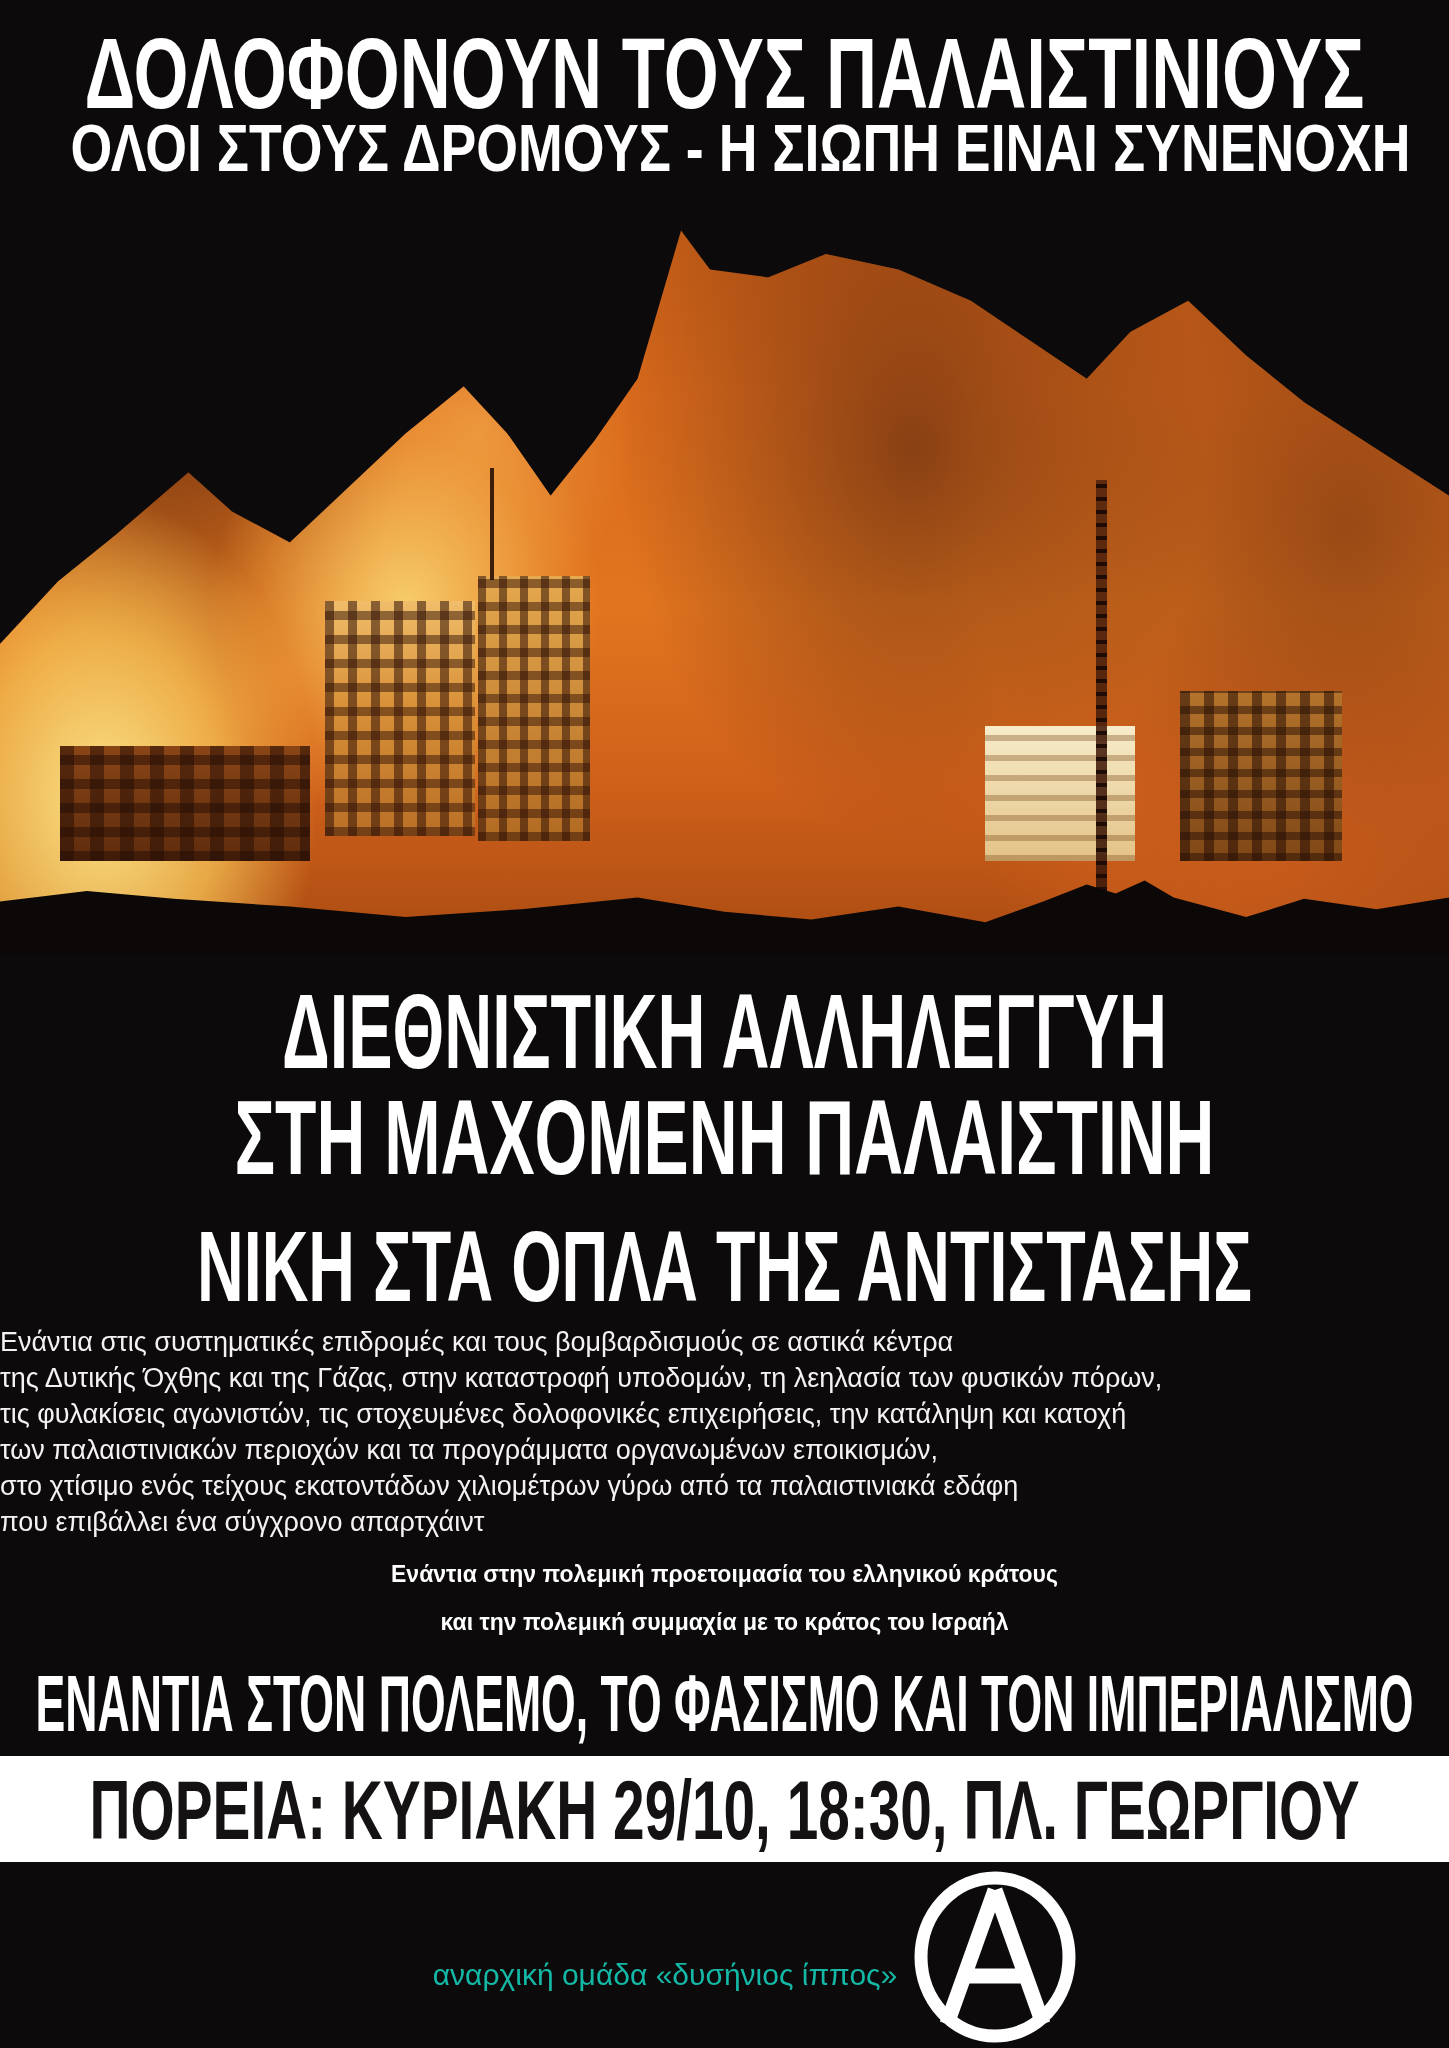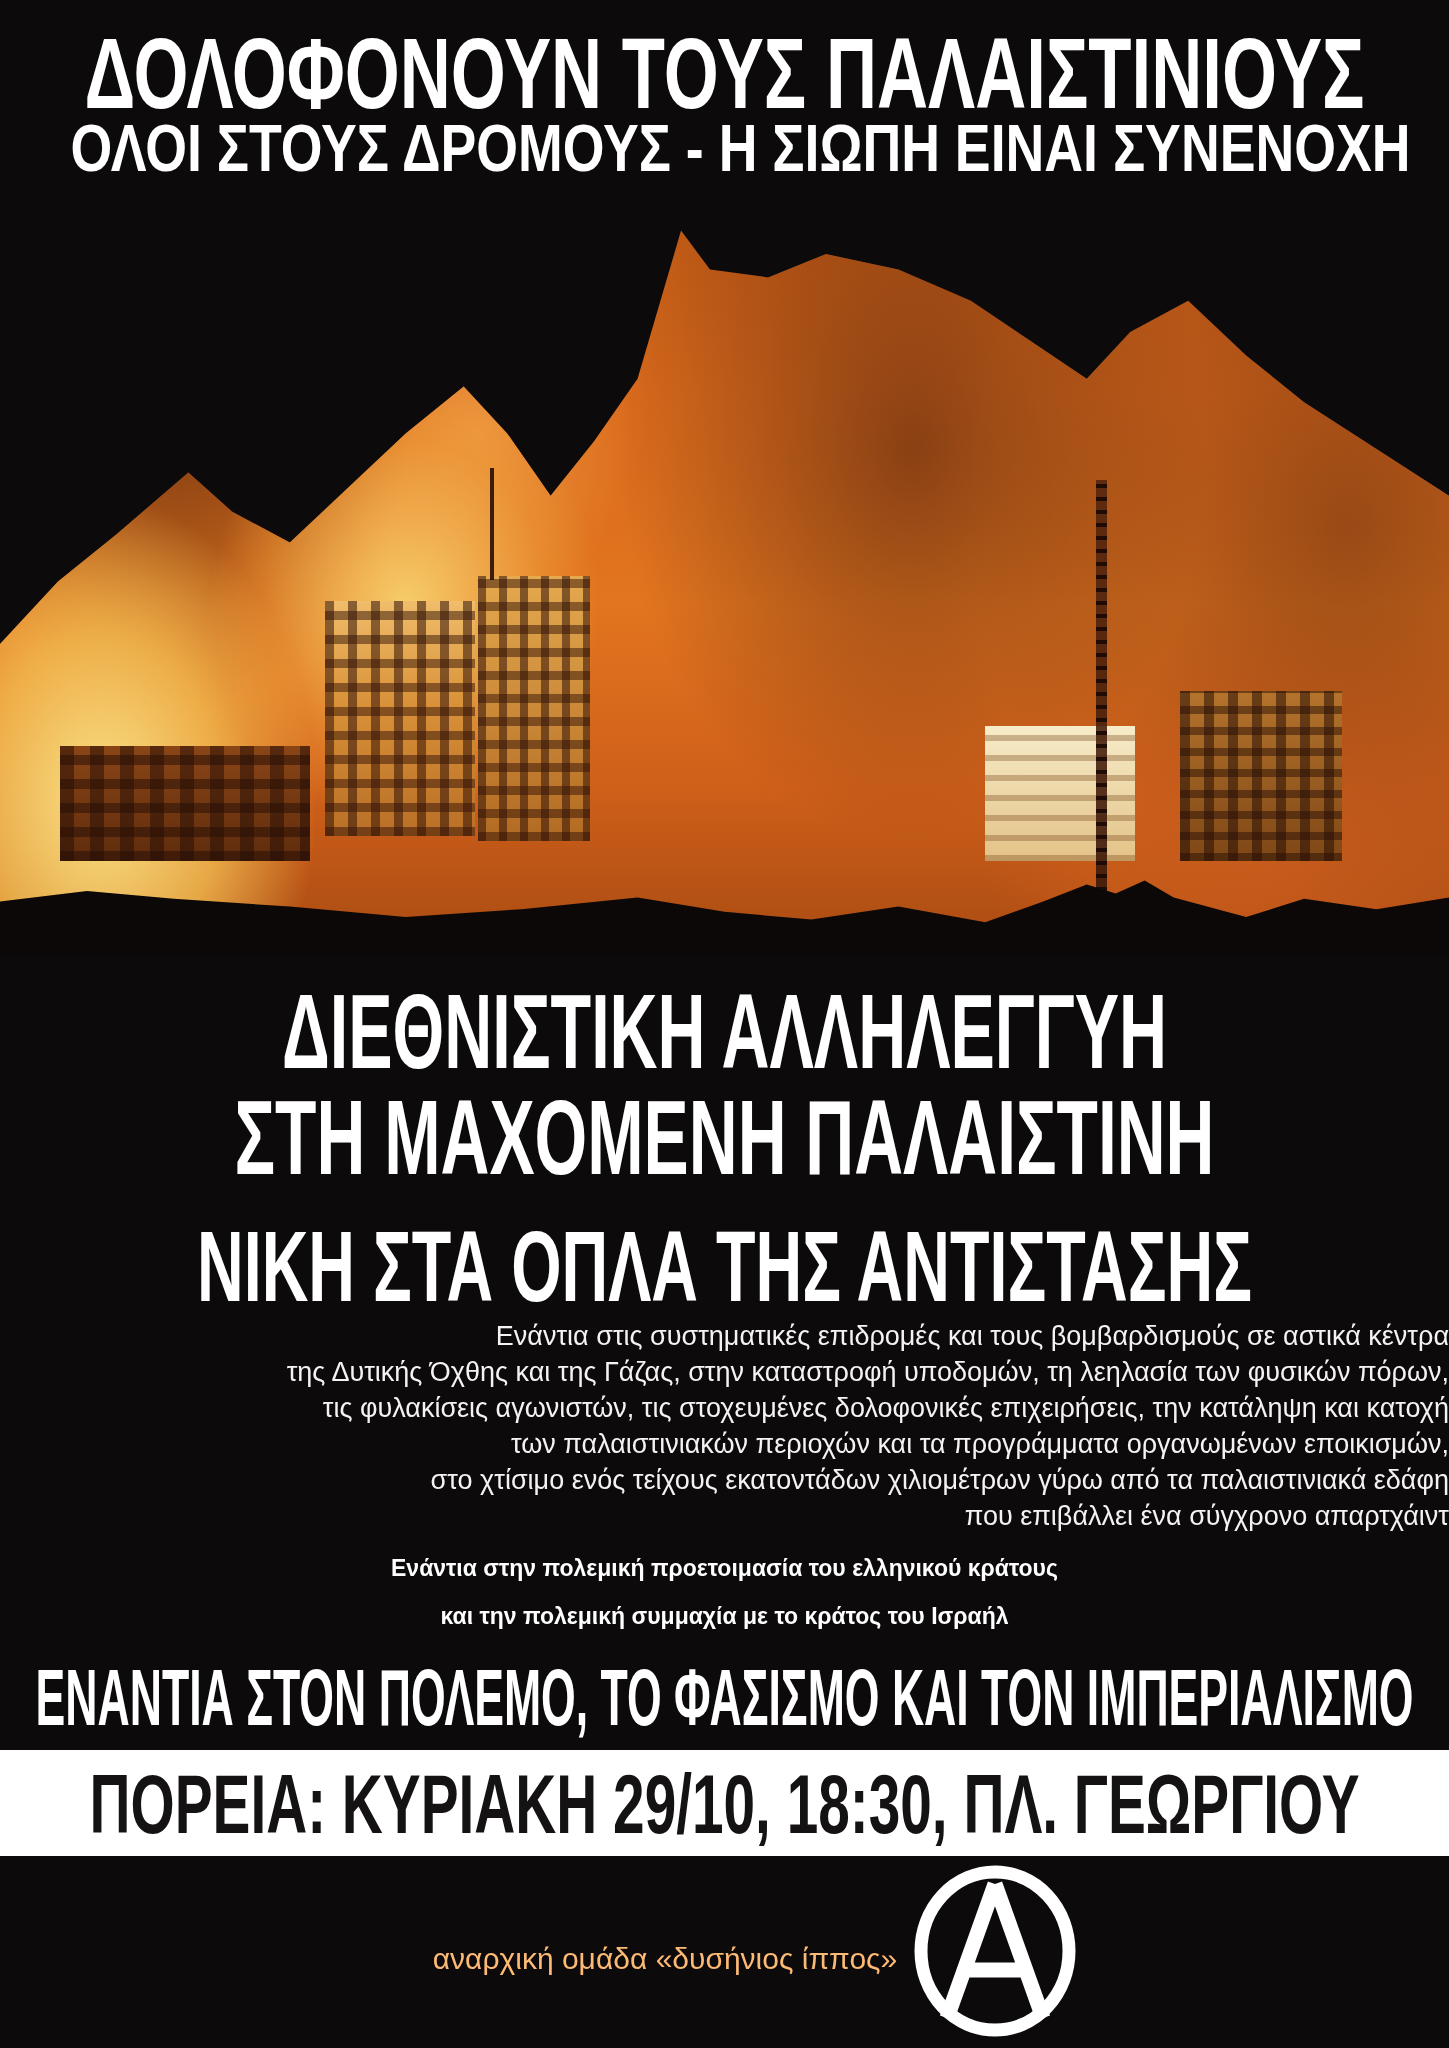"Ενάντια στις συστηματικές επιδρομές και" .body-paragraph { margin-top: 4px -> 10px; text-align: right -> left }
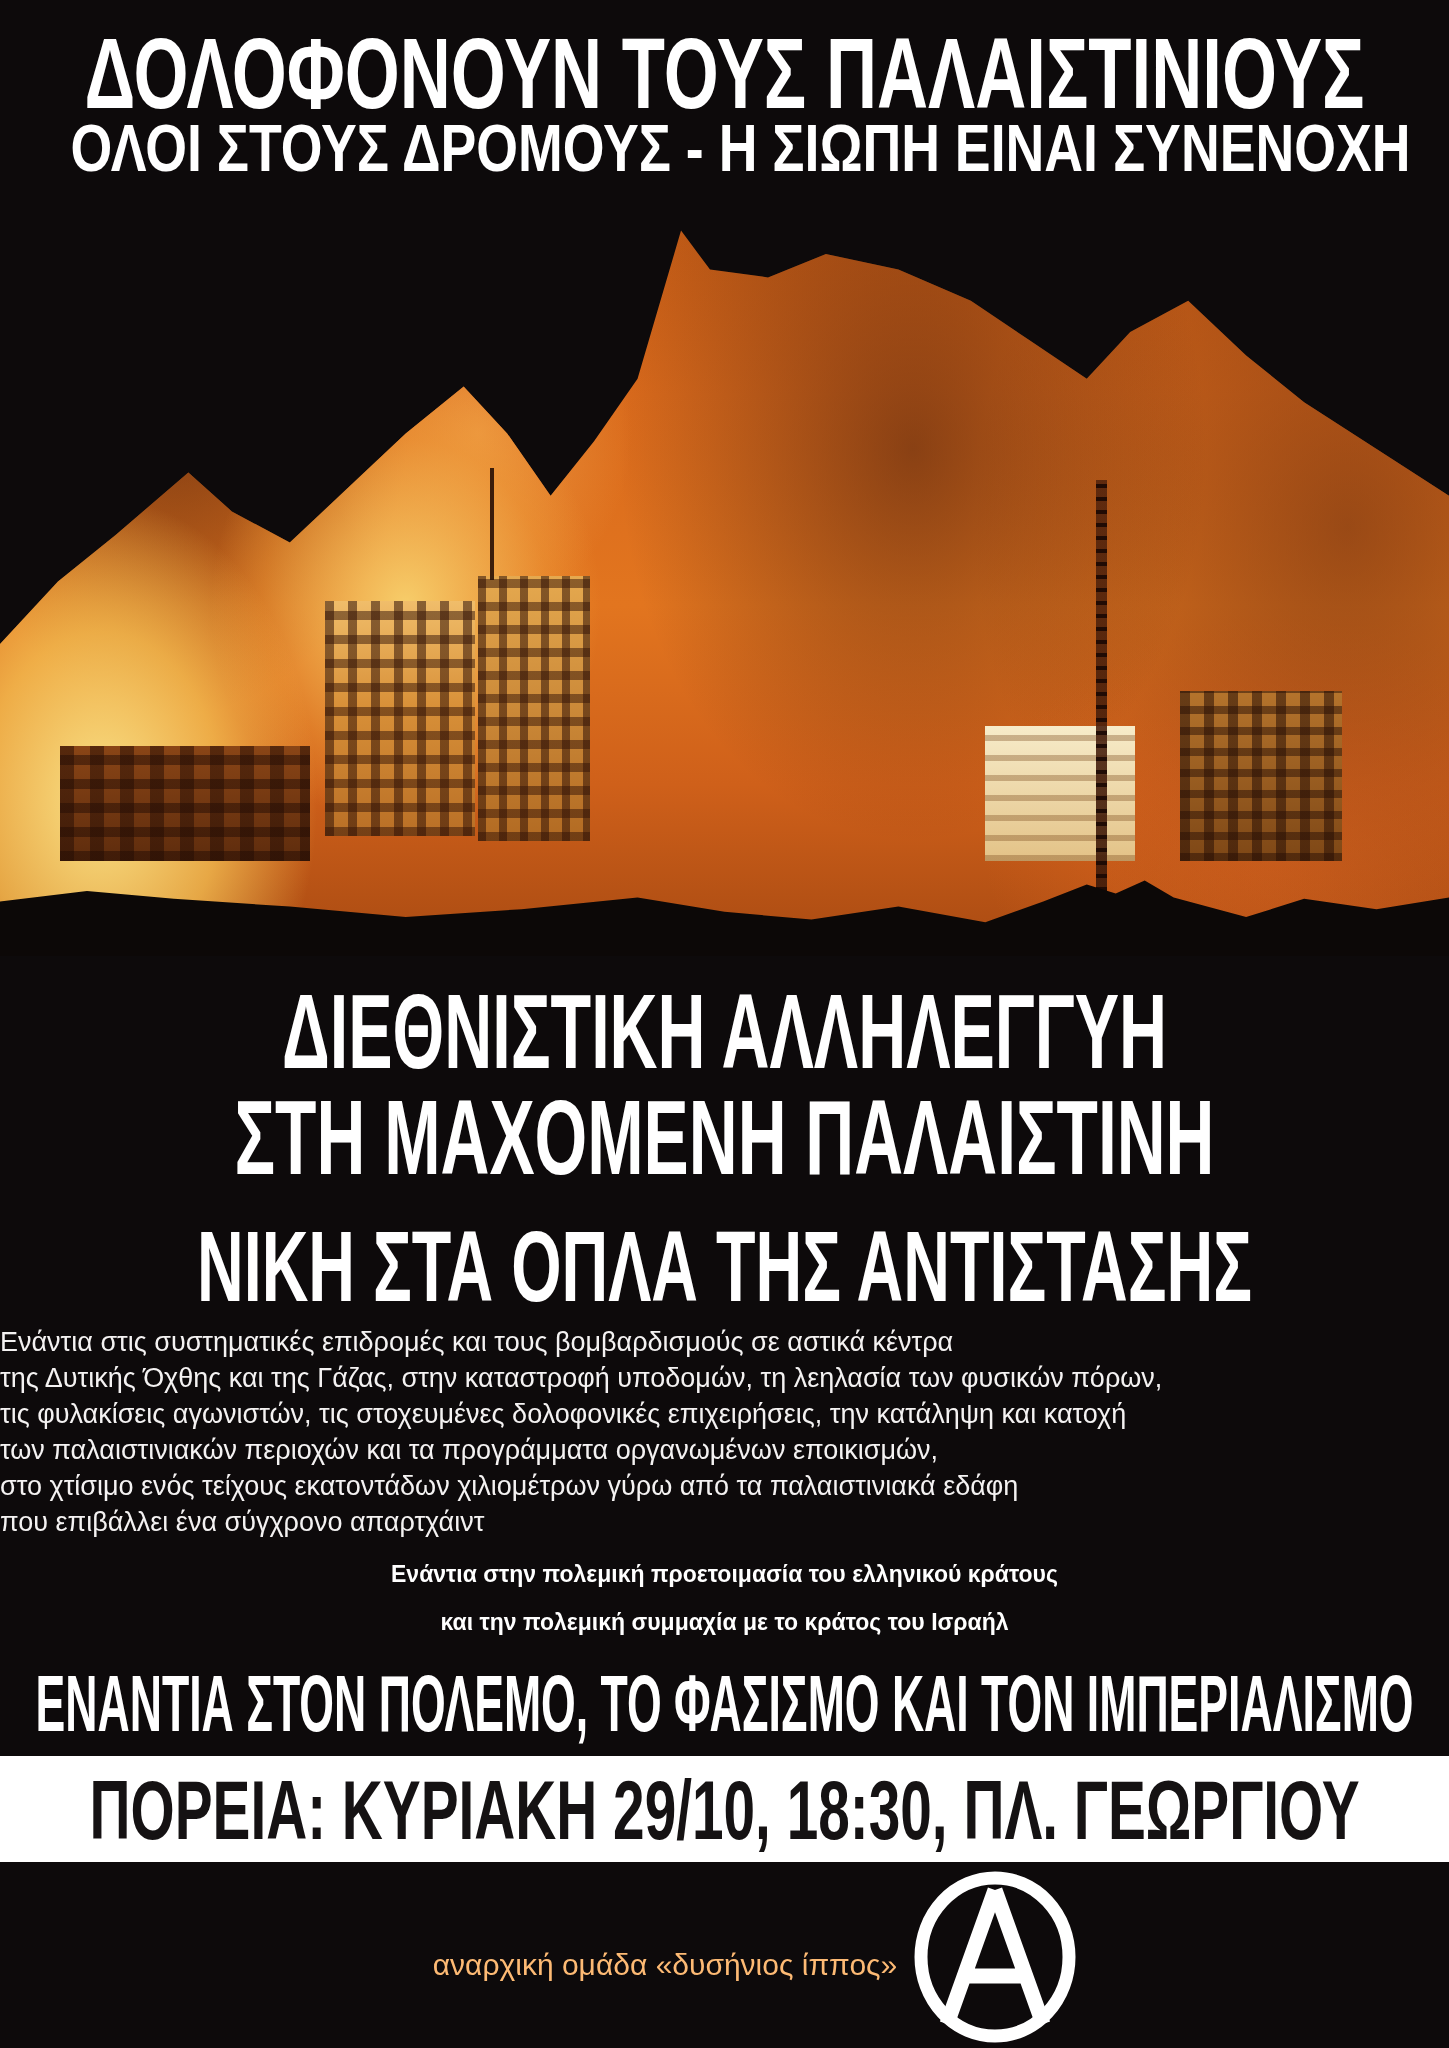"αναρχική ομάδα «δυσήνιος ίππος»" .group-name { color: #fdba74 -> #14b8a6; top: 86px -> 96px }
